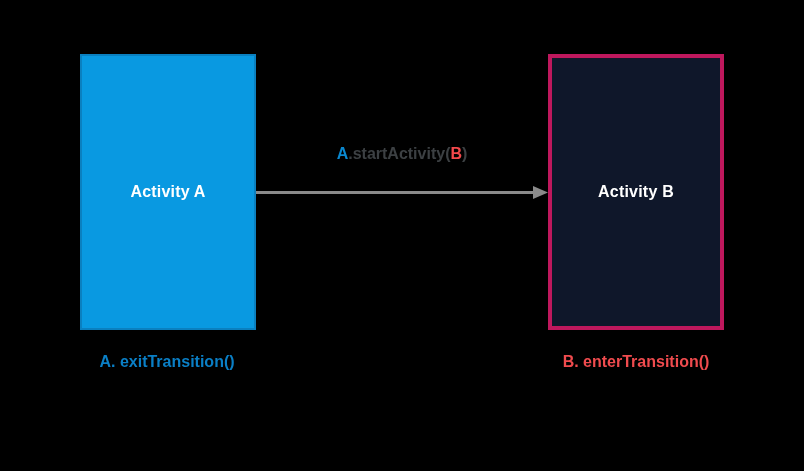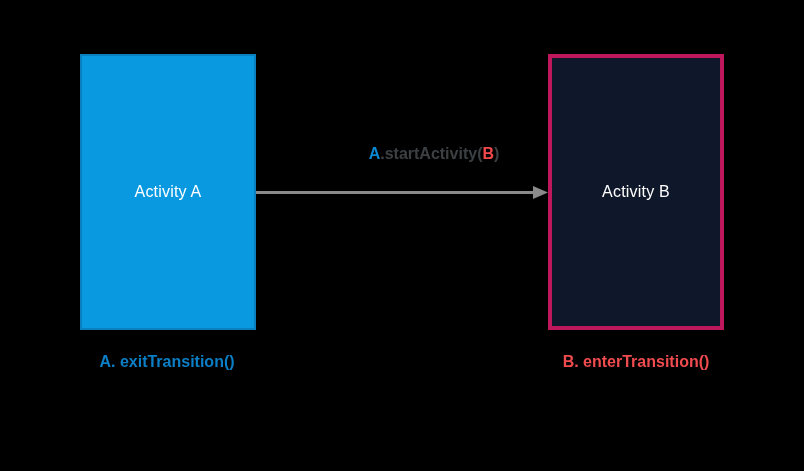"A.startActivity(B)" .arrow-label { margin-left: 32px -> none }
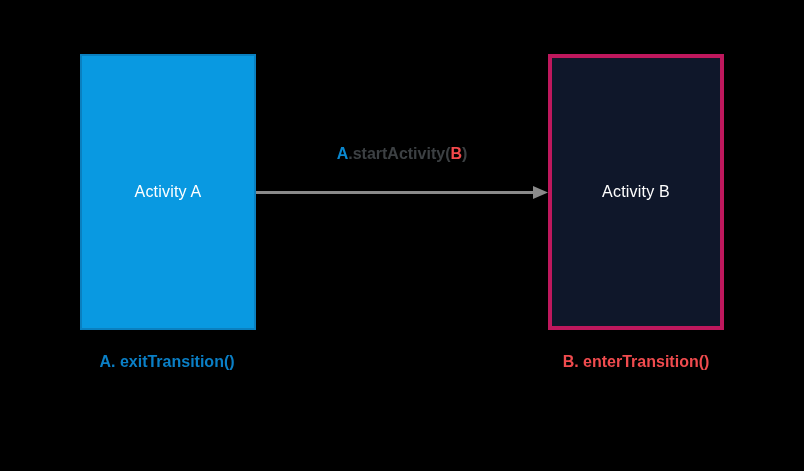"Activity A" .box-label { font-weight: 400 -> 700 }
